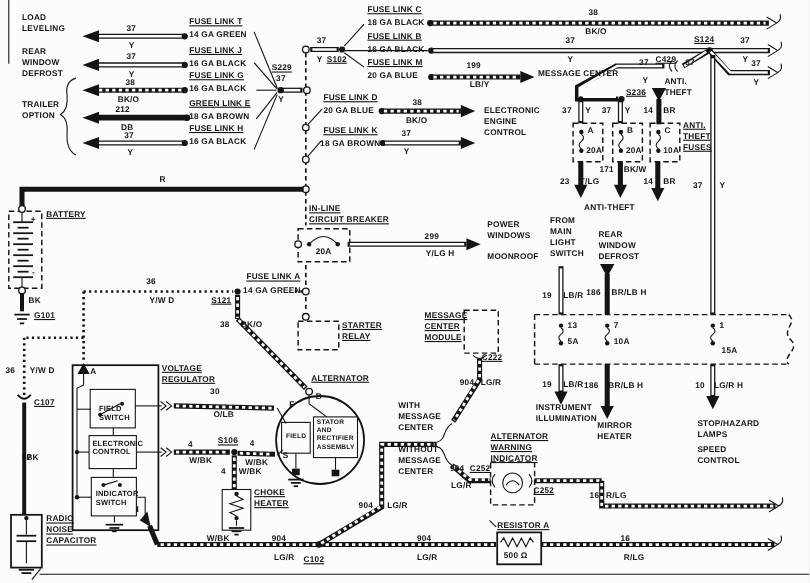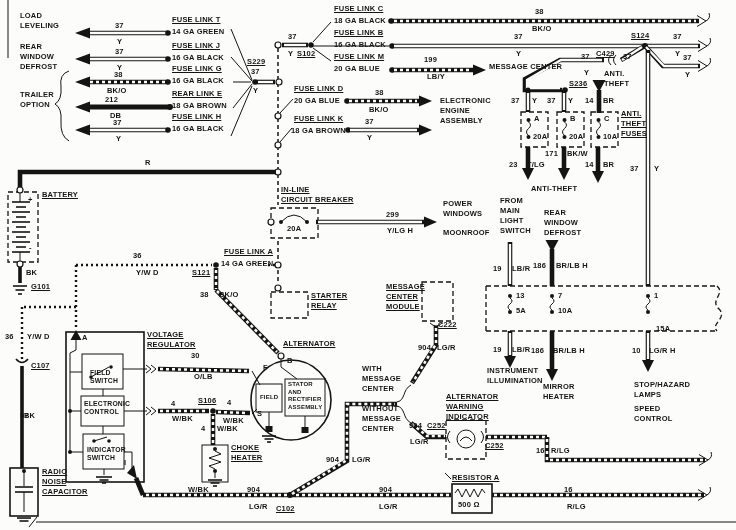"REAR LINK E" div.lb { text: REAR -> GREEN }
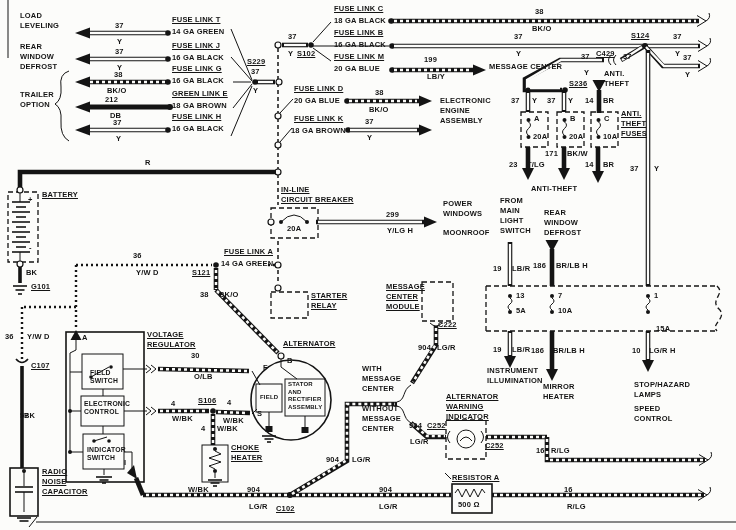"ELECTRONIC" div.lb { text: ASSEMBLY -> CONTROL }
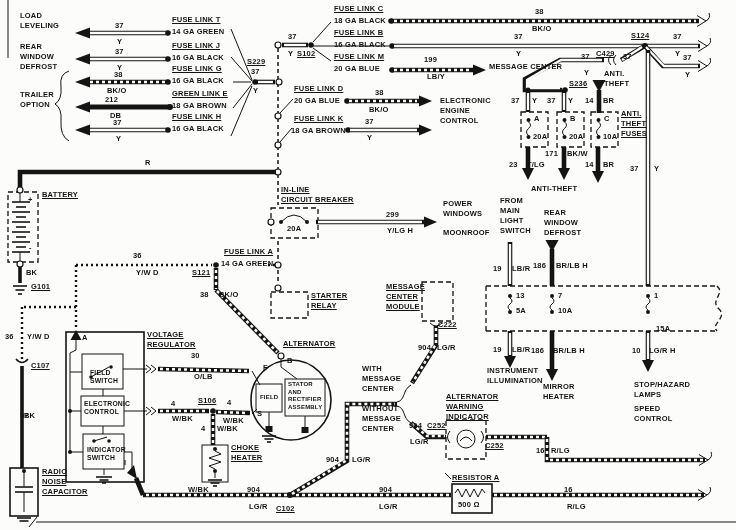"15A" div.lb { top: 324px -> 314px }
